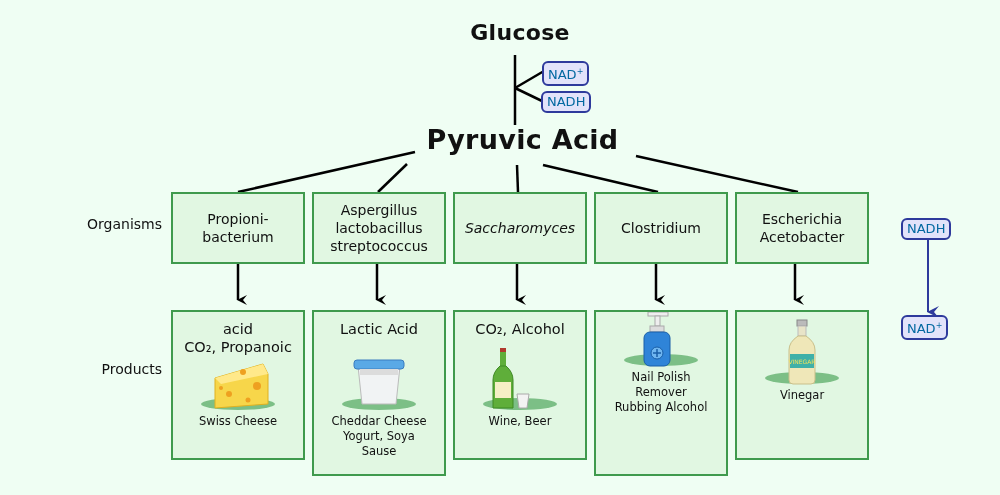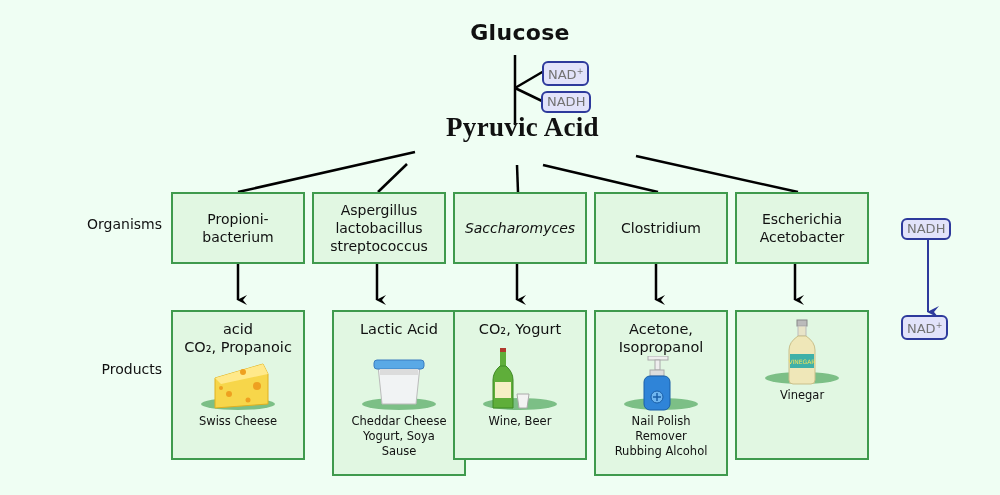"NAD+" .tag { color: #737373 -> #0369a1 }
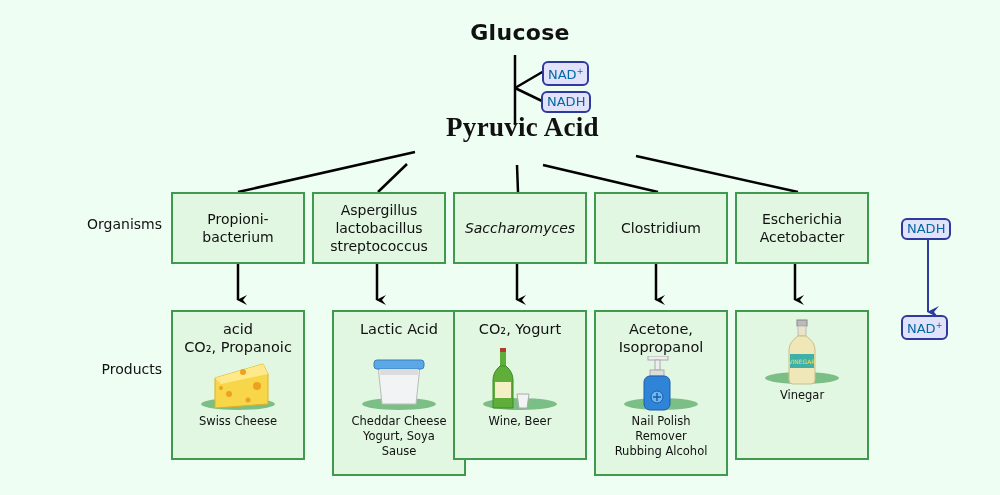"Pyruvic Acid" #pyruvic { font-family: Liberation Serif, serif -> none; top: 112px -> 124px }
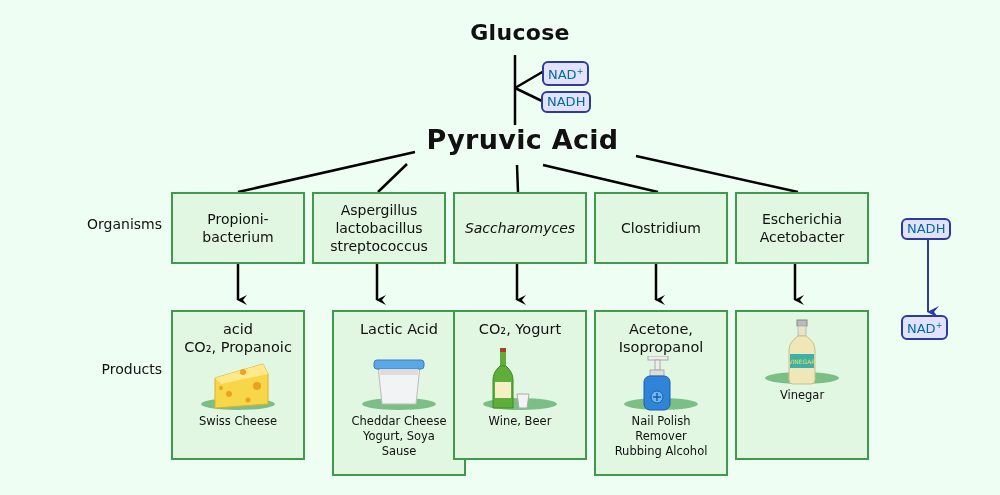"Lactic Acid" div.box { margin-left: 20px -> none }
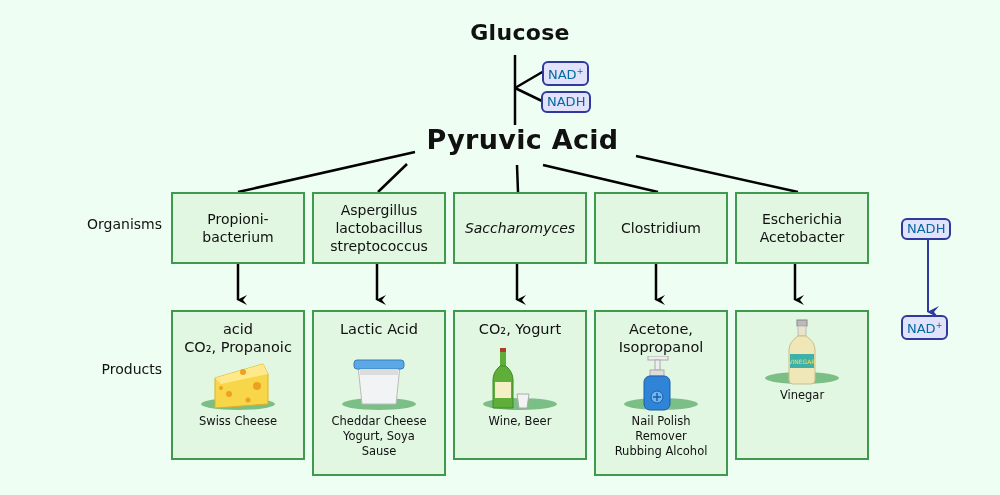"CO₂, Yogurt" div { text: Yogurt -> Alcohol }
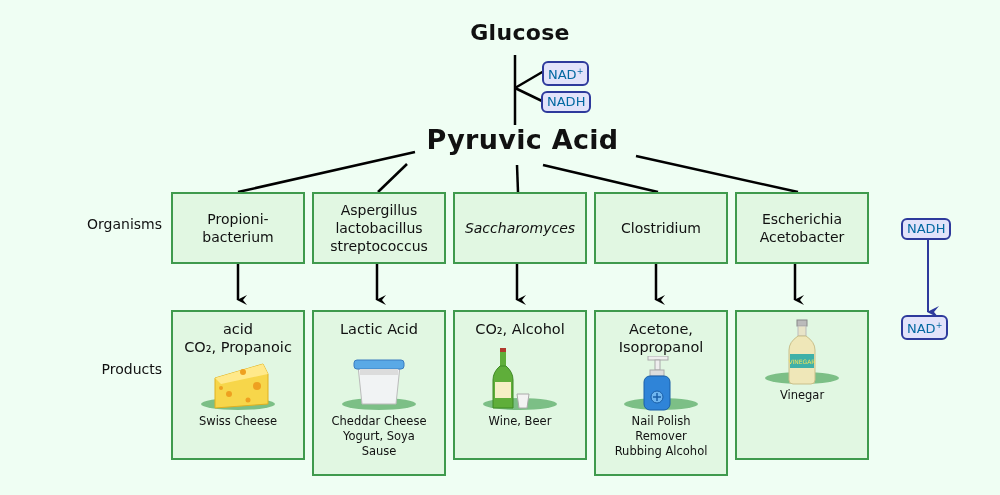"Acetone," div.prod { html: <div> <div>Acetone,</div> <div>Isopropanol</div> </div> -> none }
